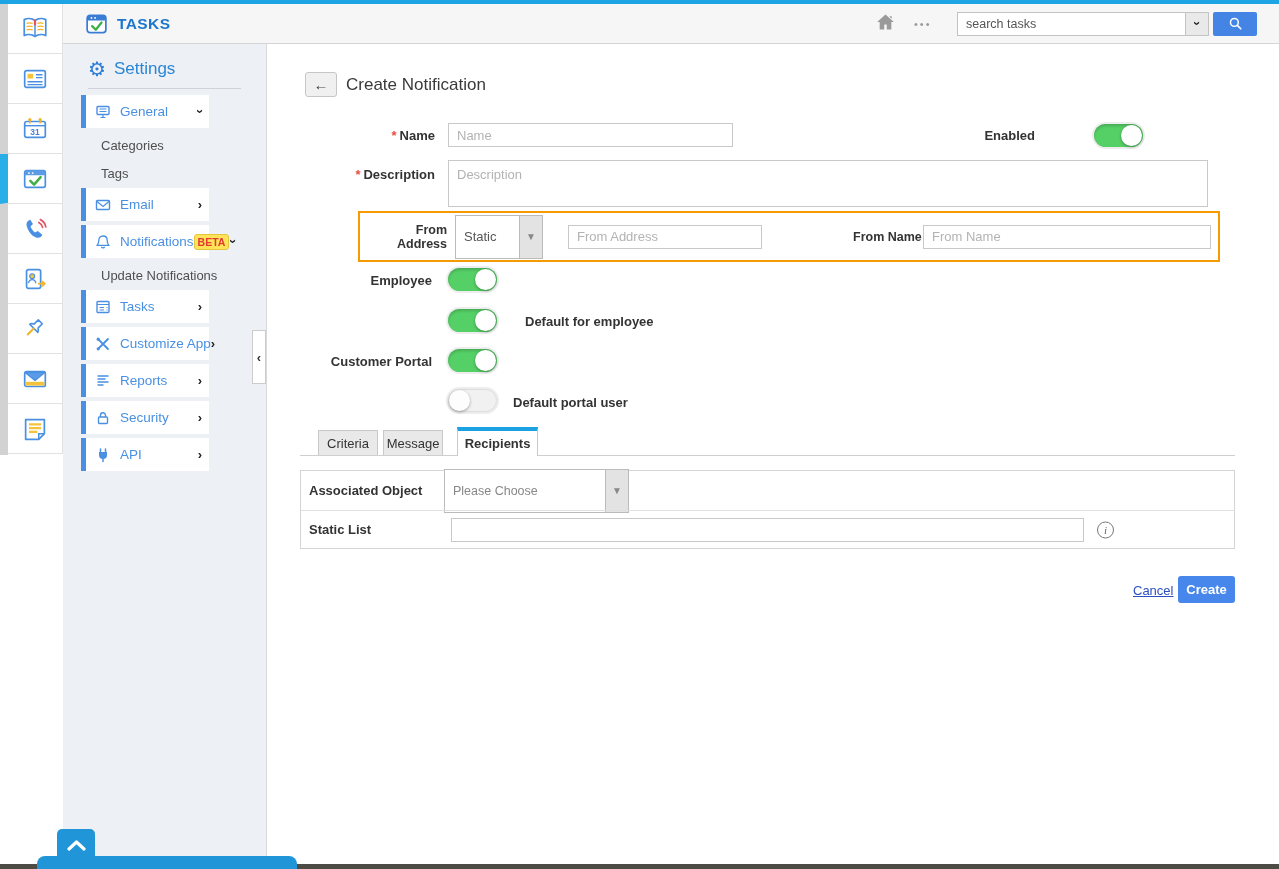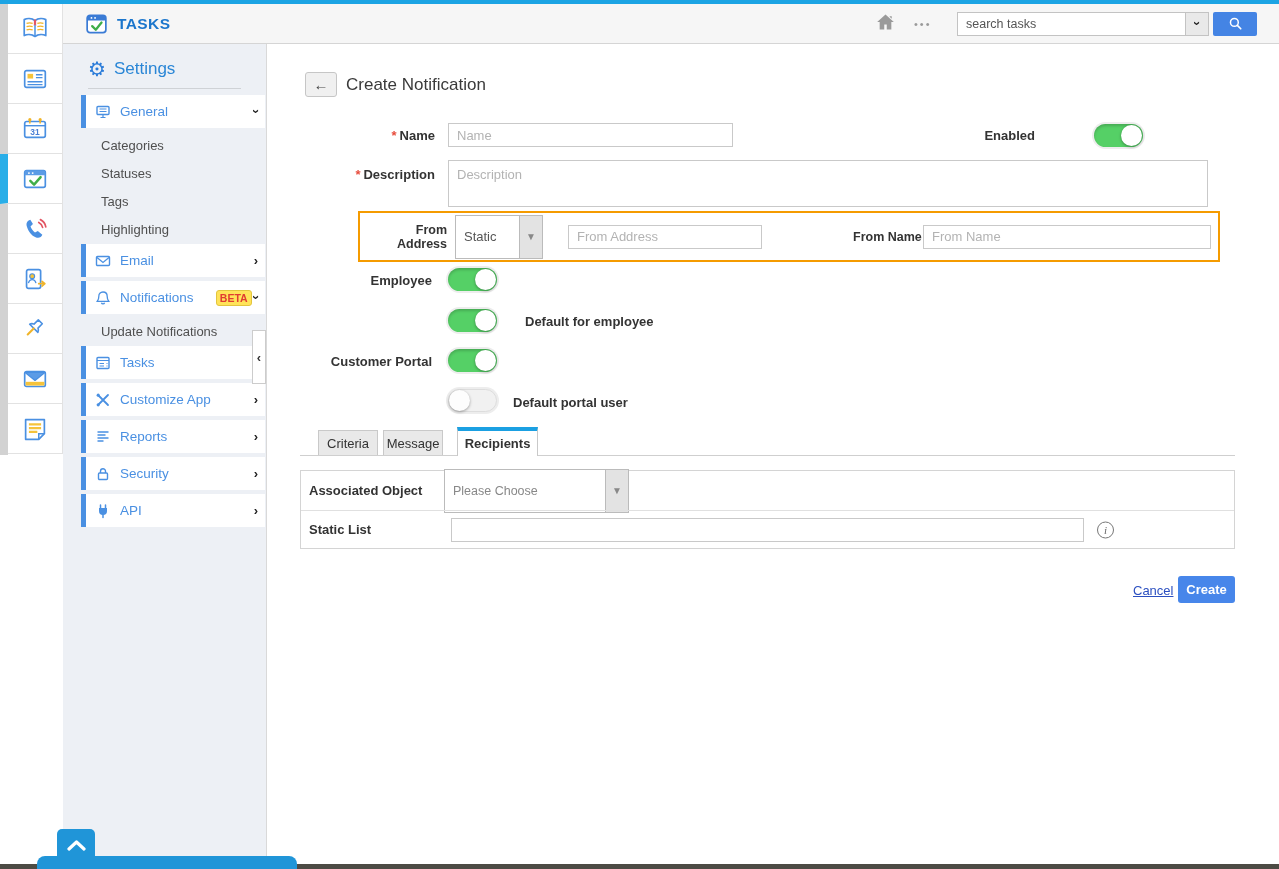"General" .cat { width: 184px -> 128px }
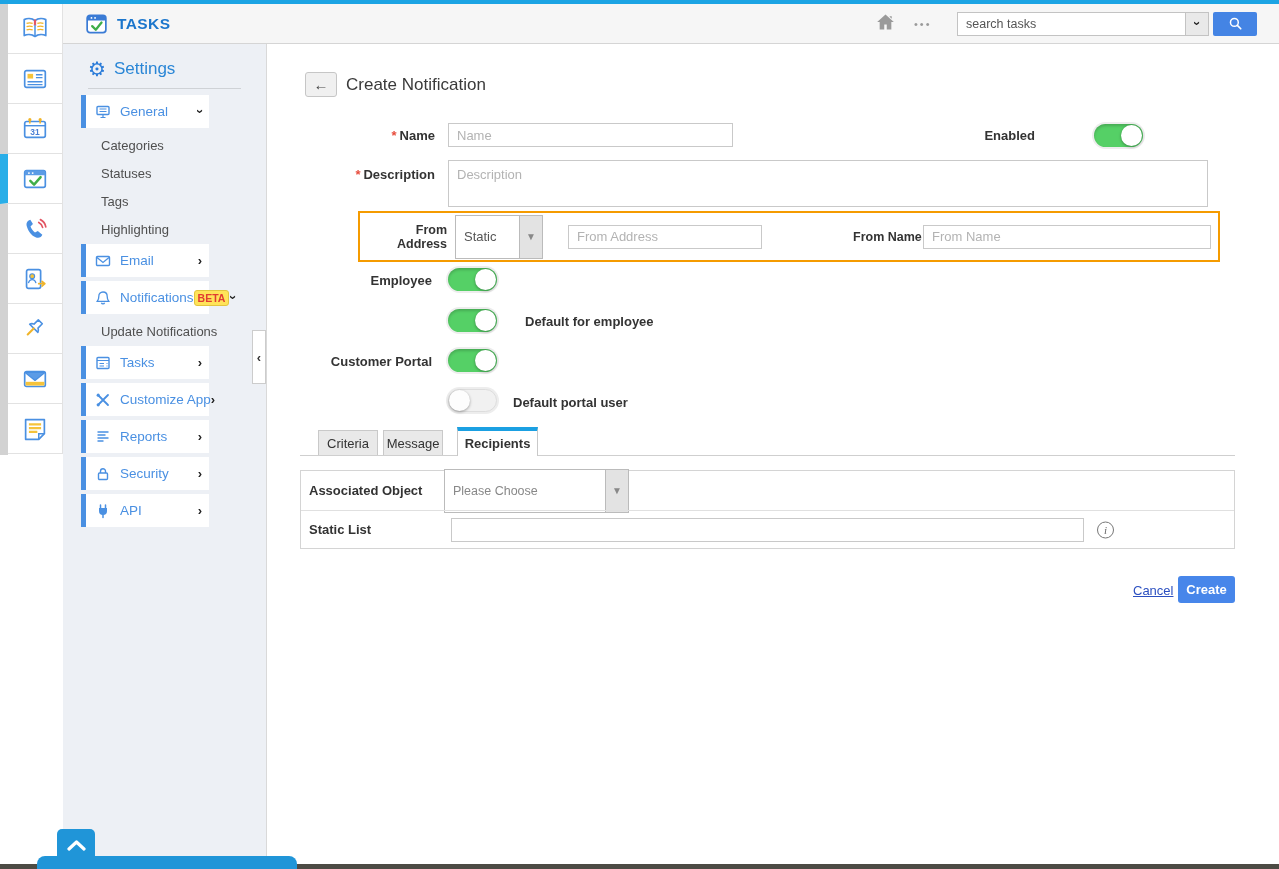"Statuses" div.sub { html: <div>Statuses</div> -> none }
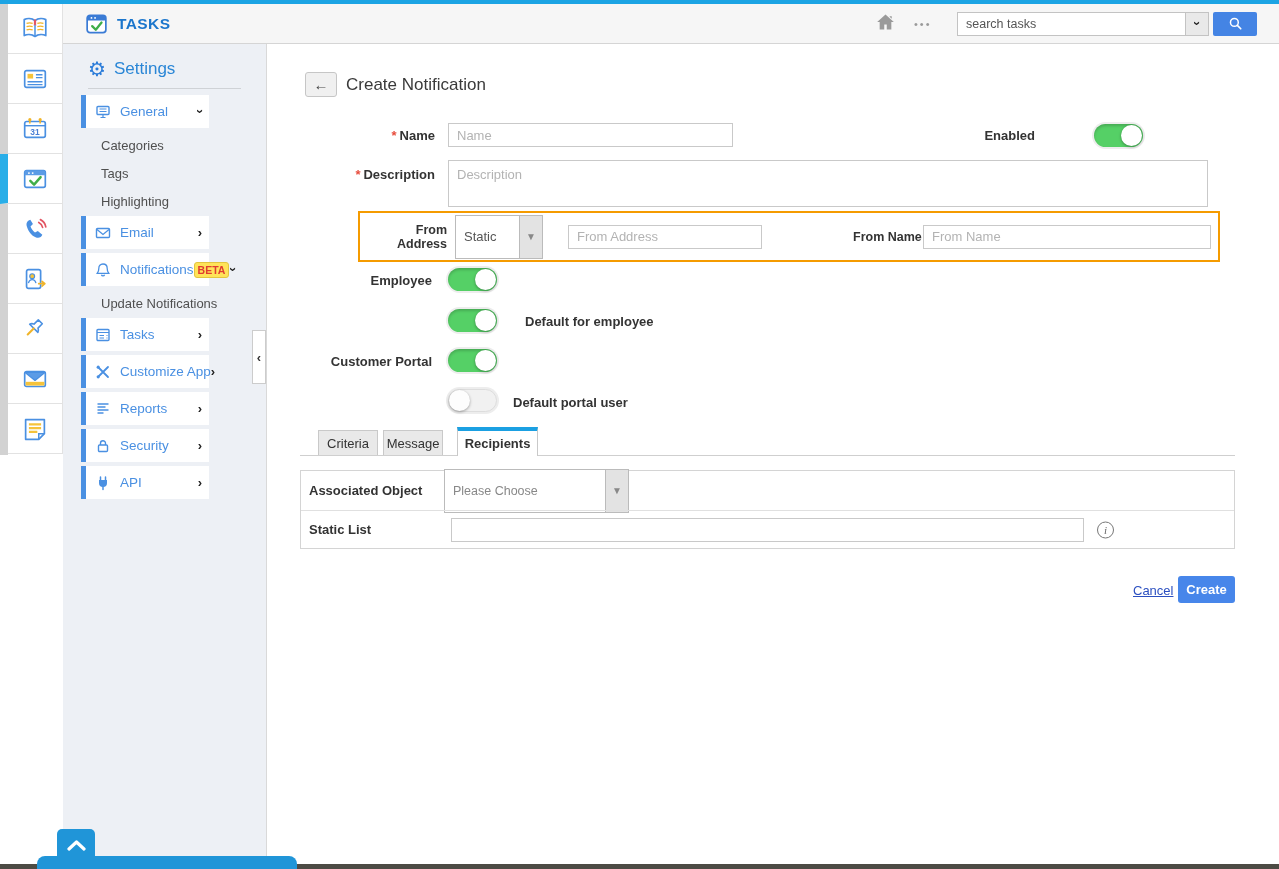"Highlighting" div.sub { html: <div>Highlighting</div> -> none }
